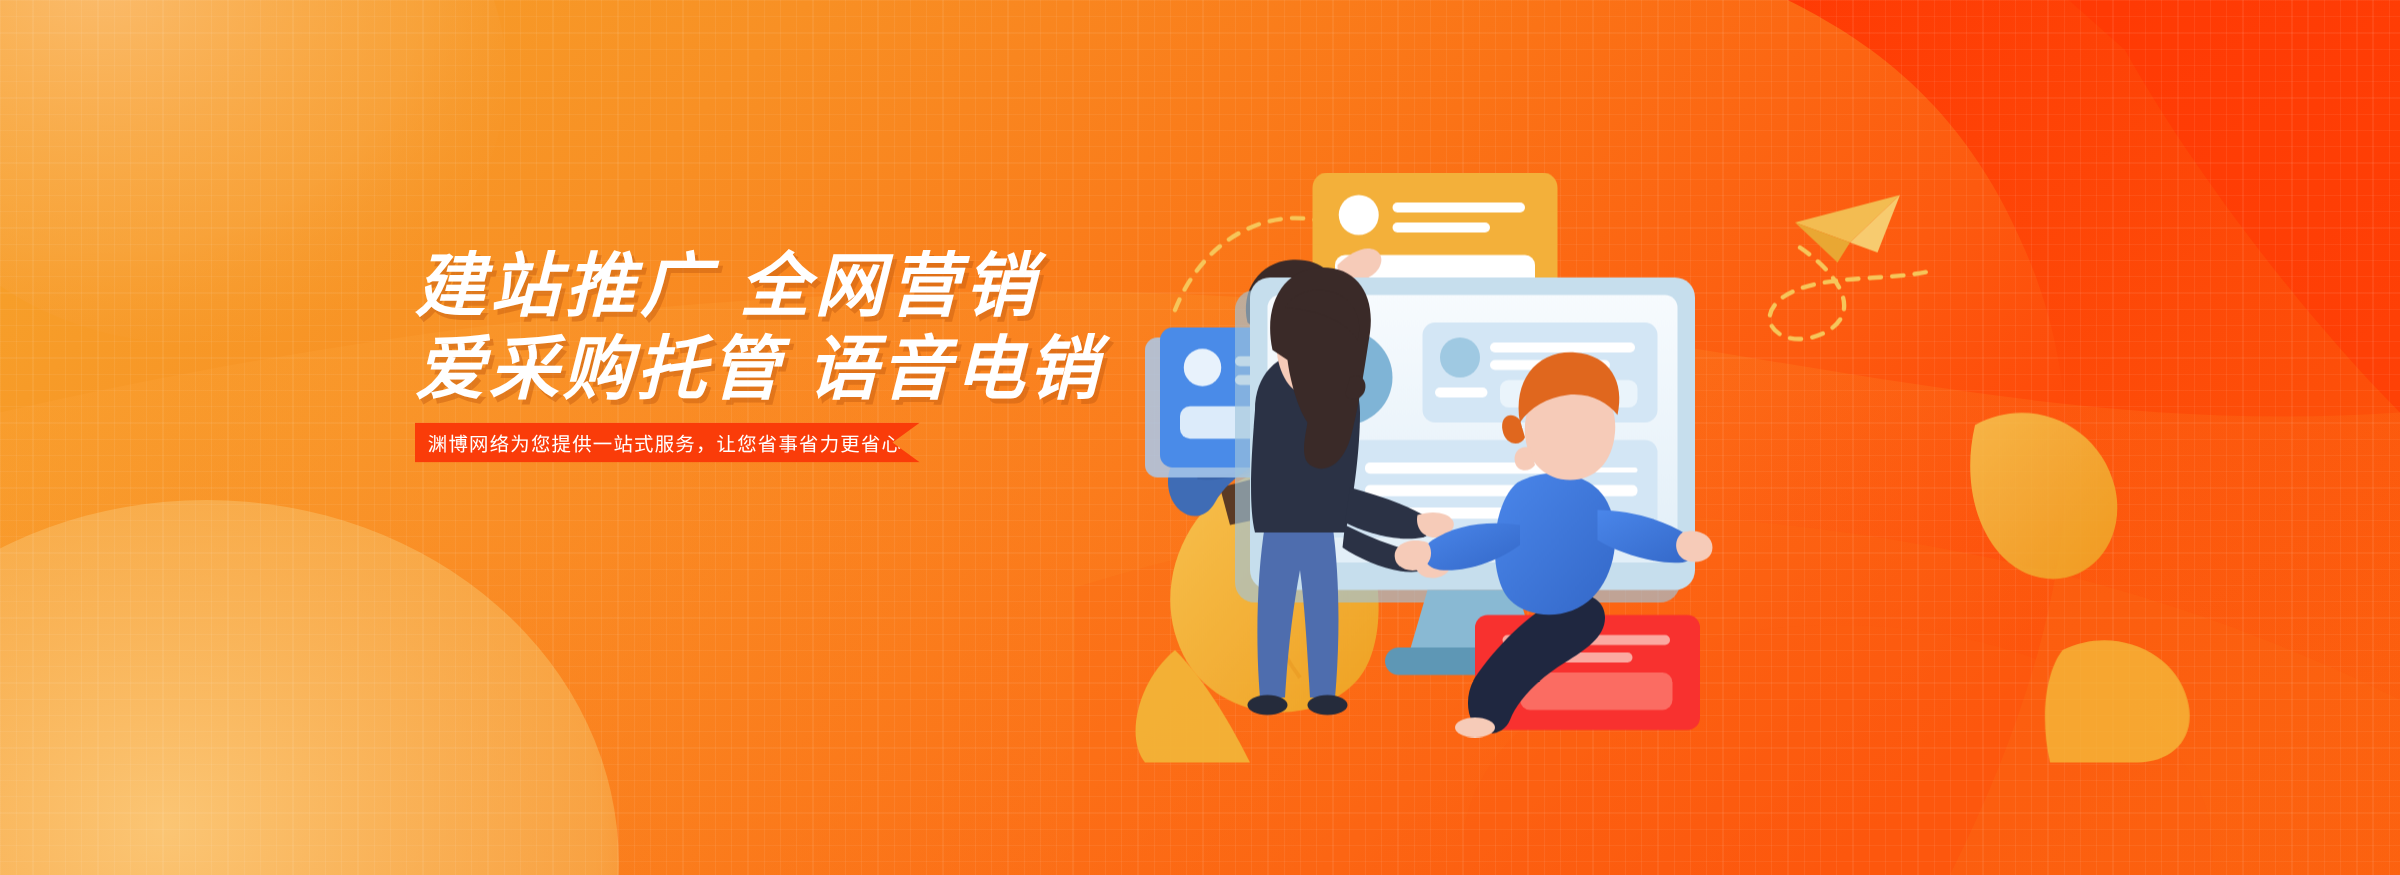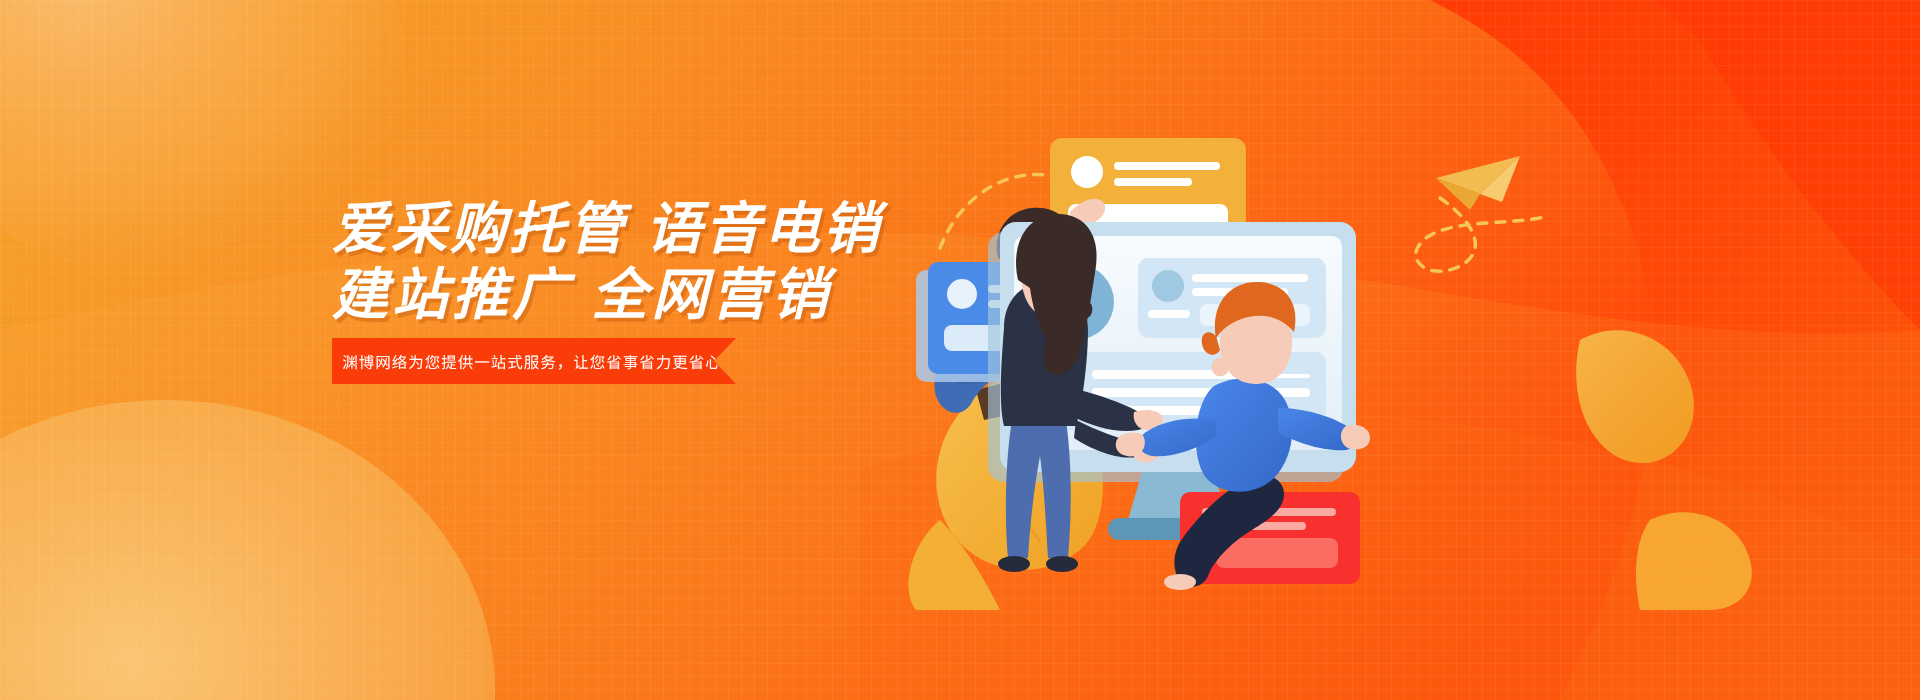"爱采购托管 语音电销" h1.headline { order: before "建站推广 全网营销" -> after "建站推广 全网营销" }
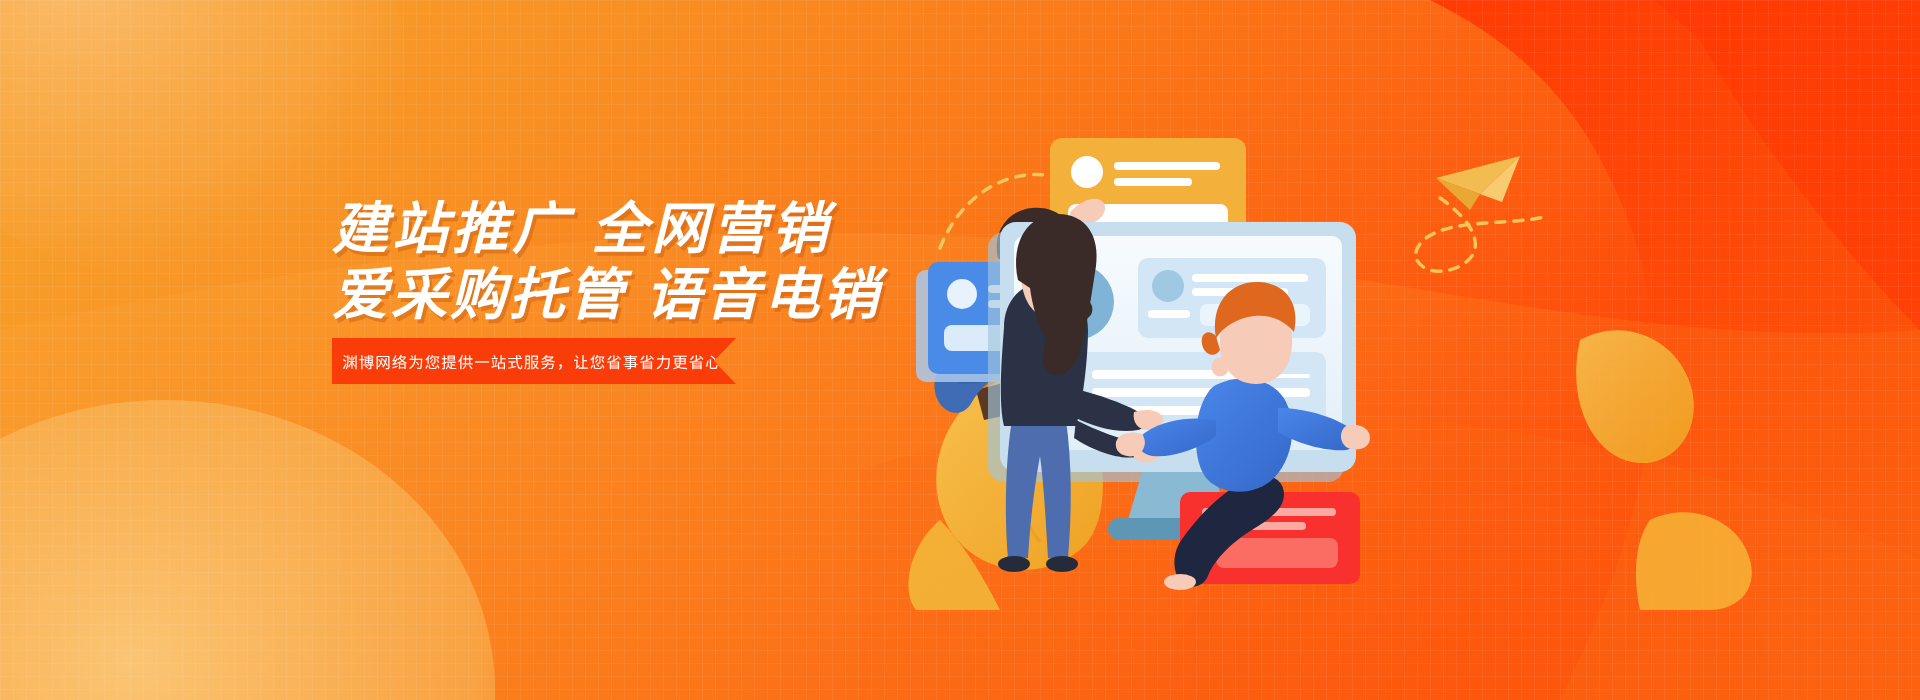"渊博网络为您提供一站式服务，让您省事省力更省心" .ribbon { height: 46px -> 32px }
